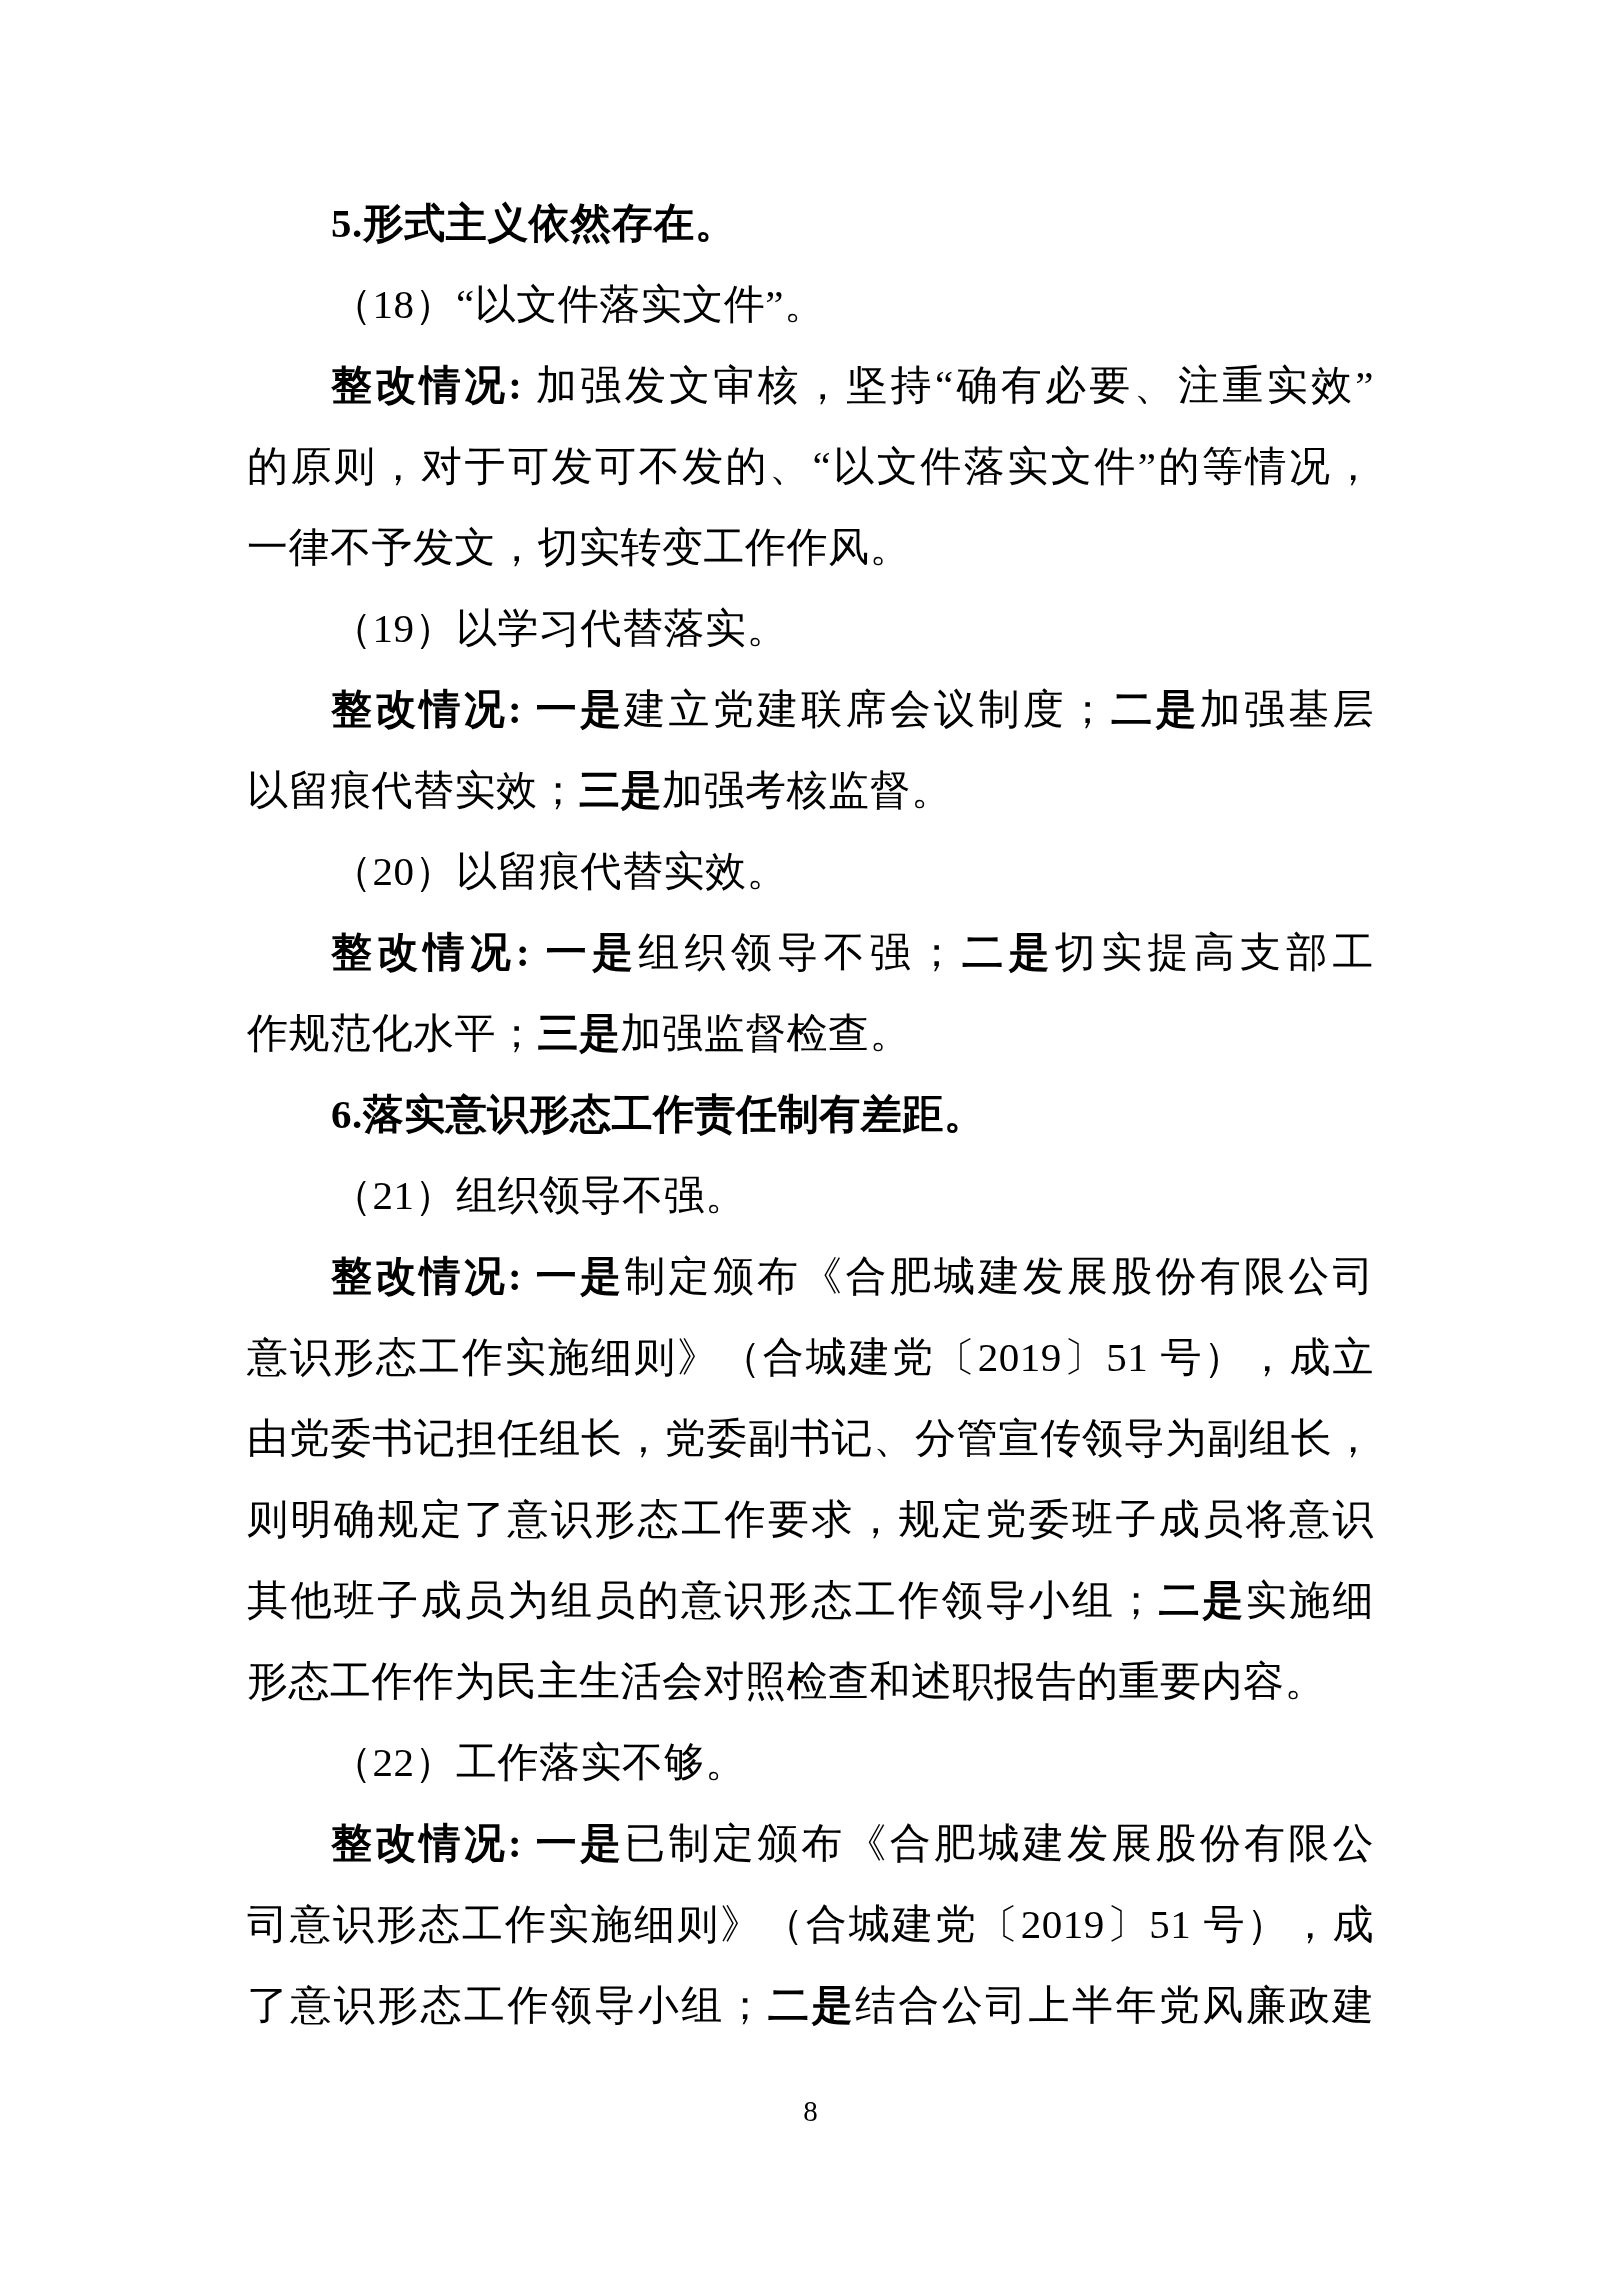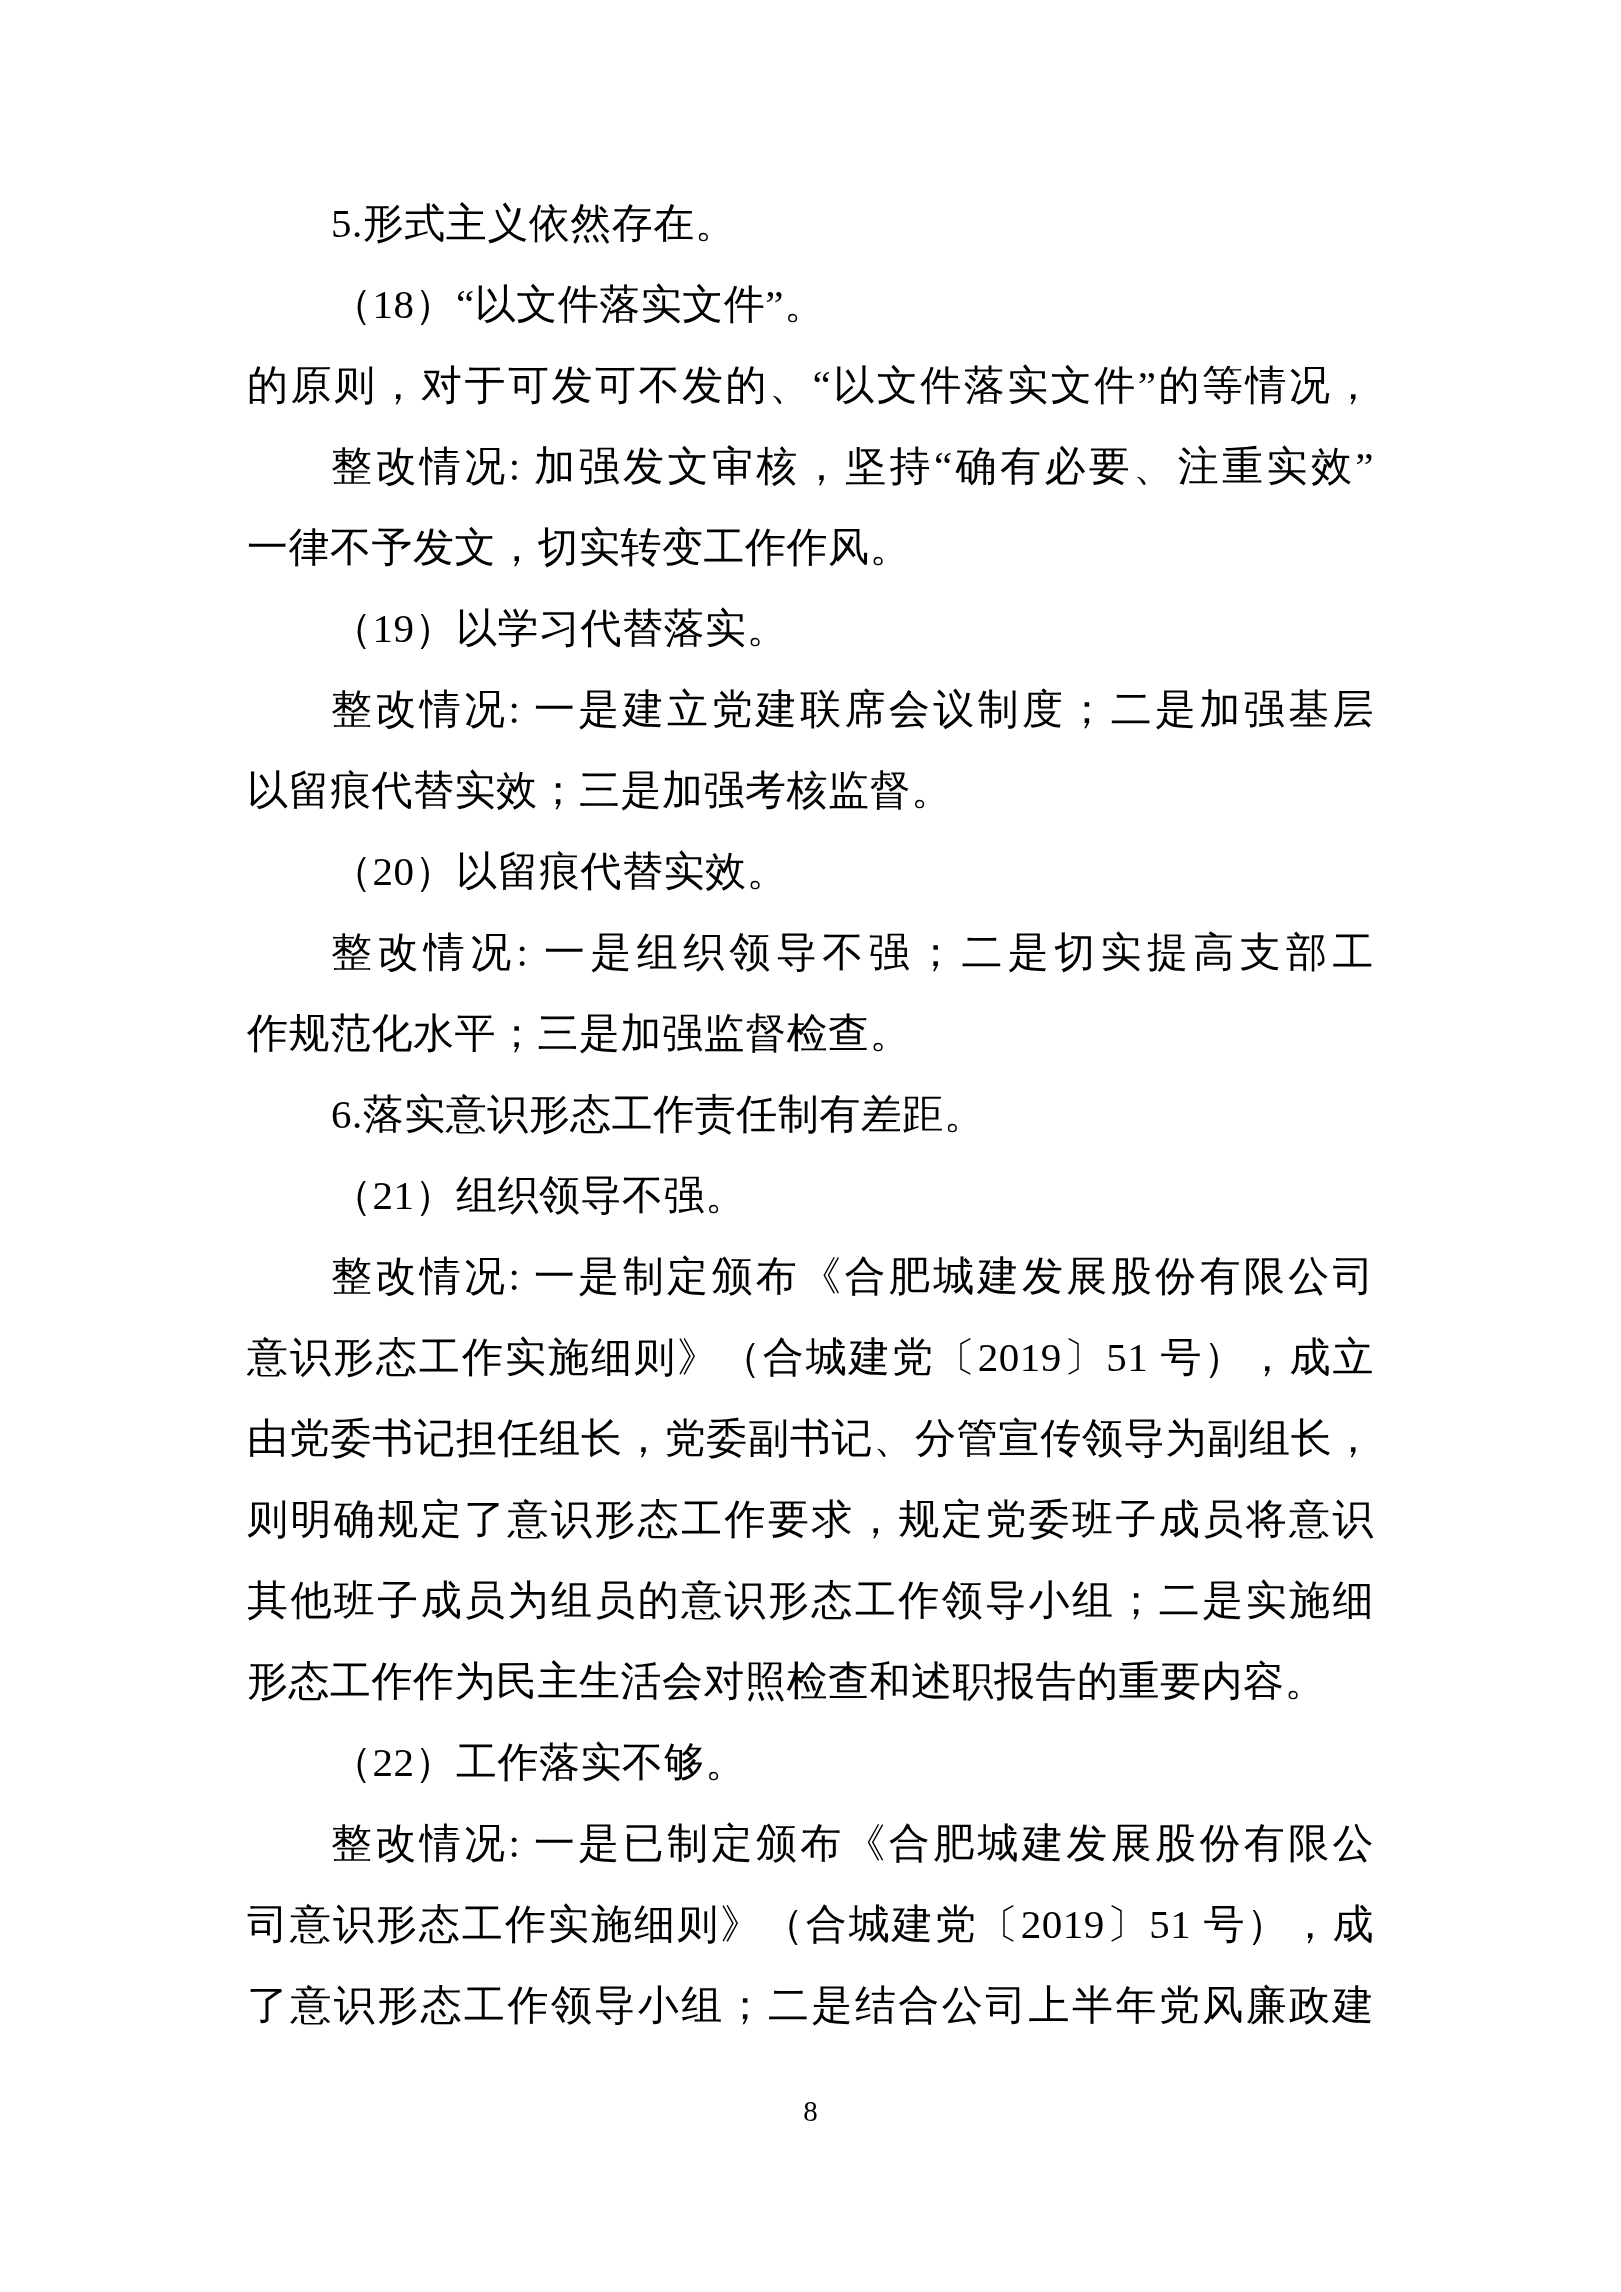"5.形式主义依然存在。" .b { font-weight: normal -> bold }
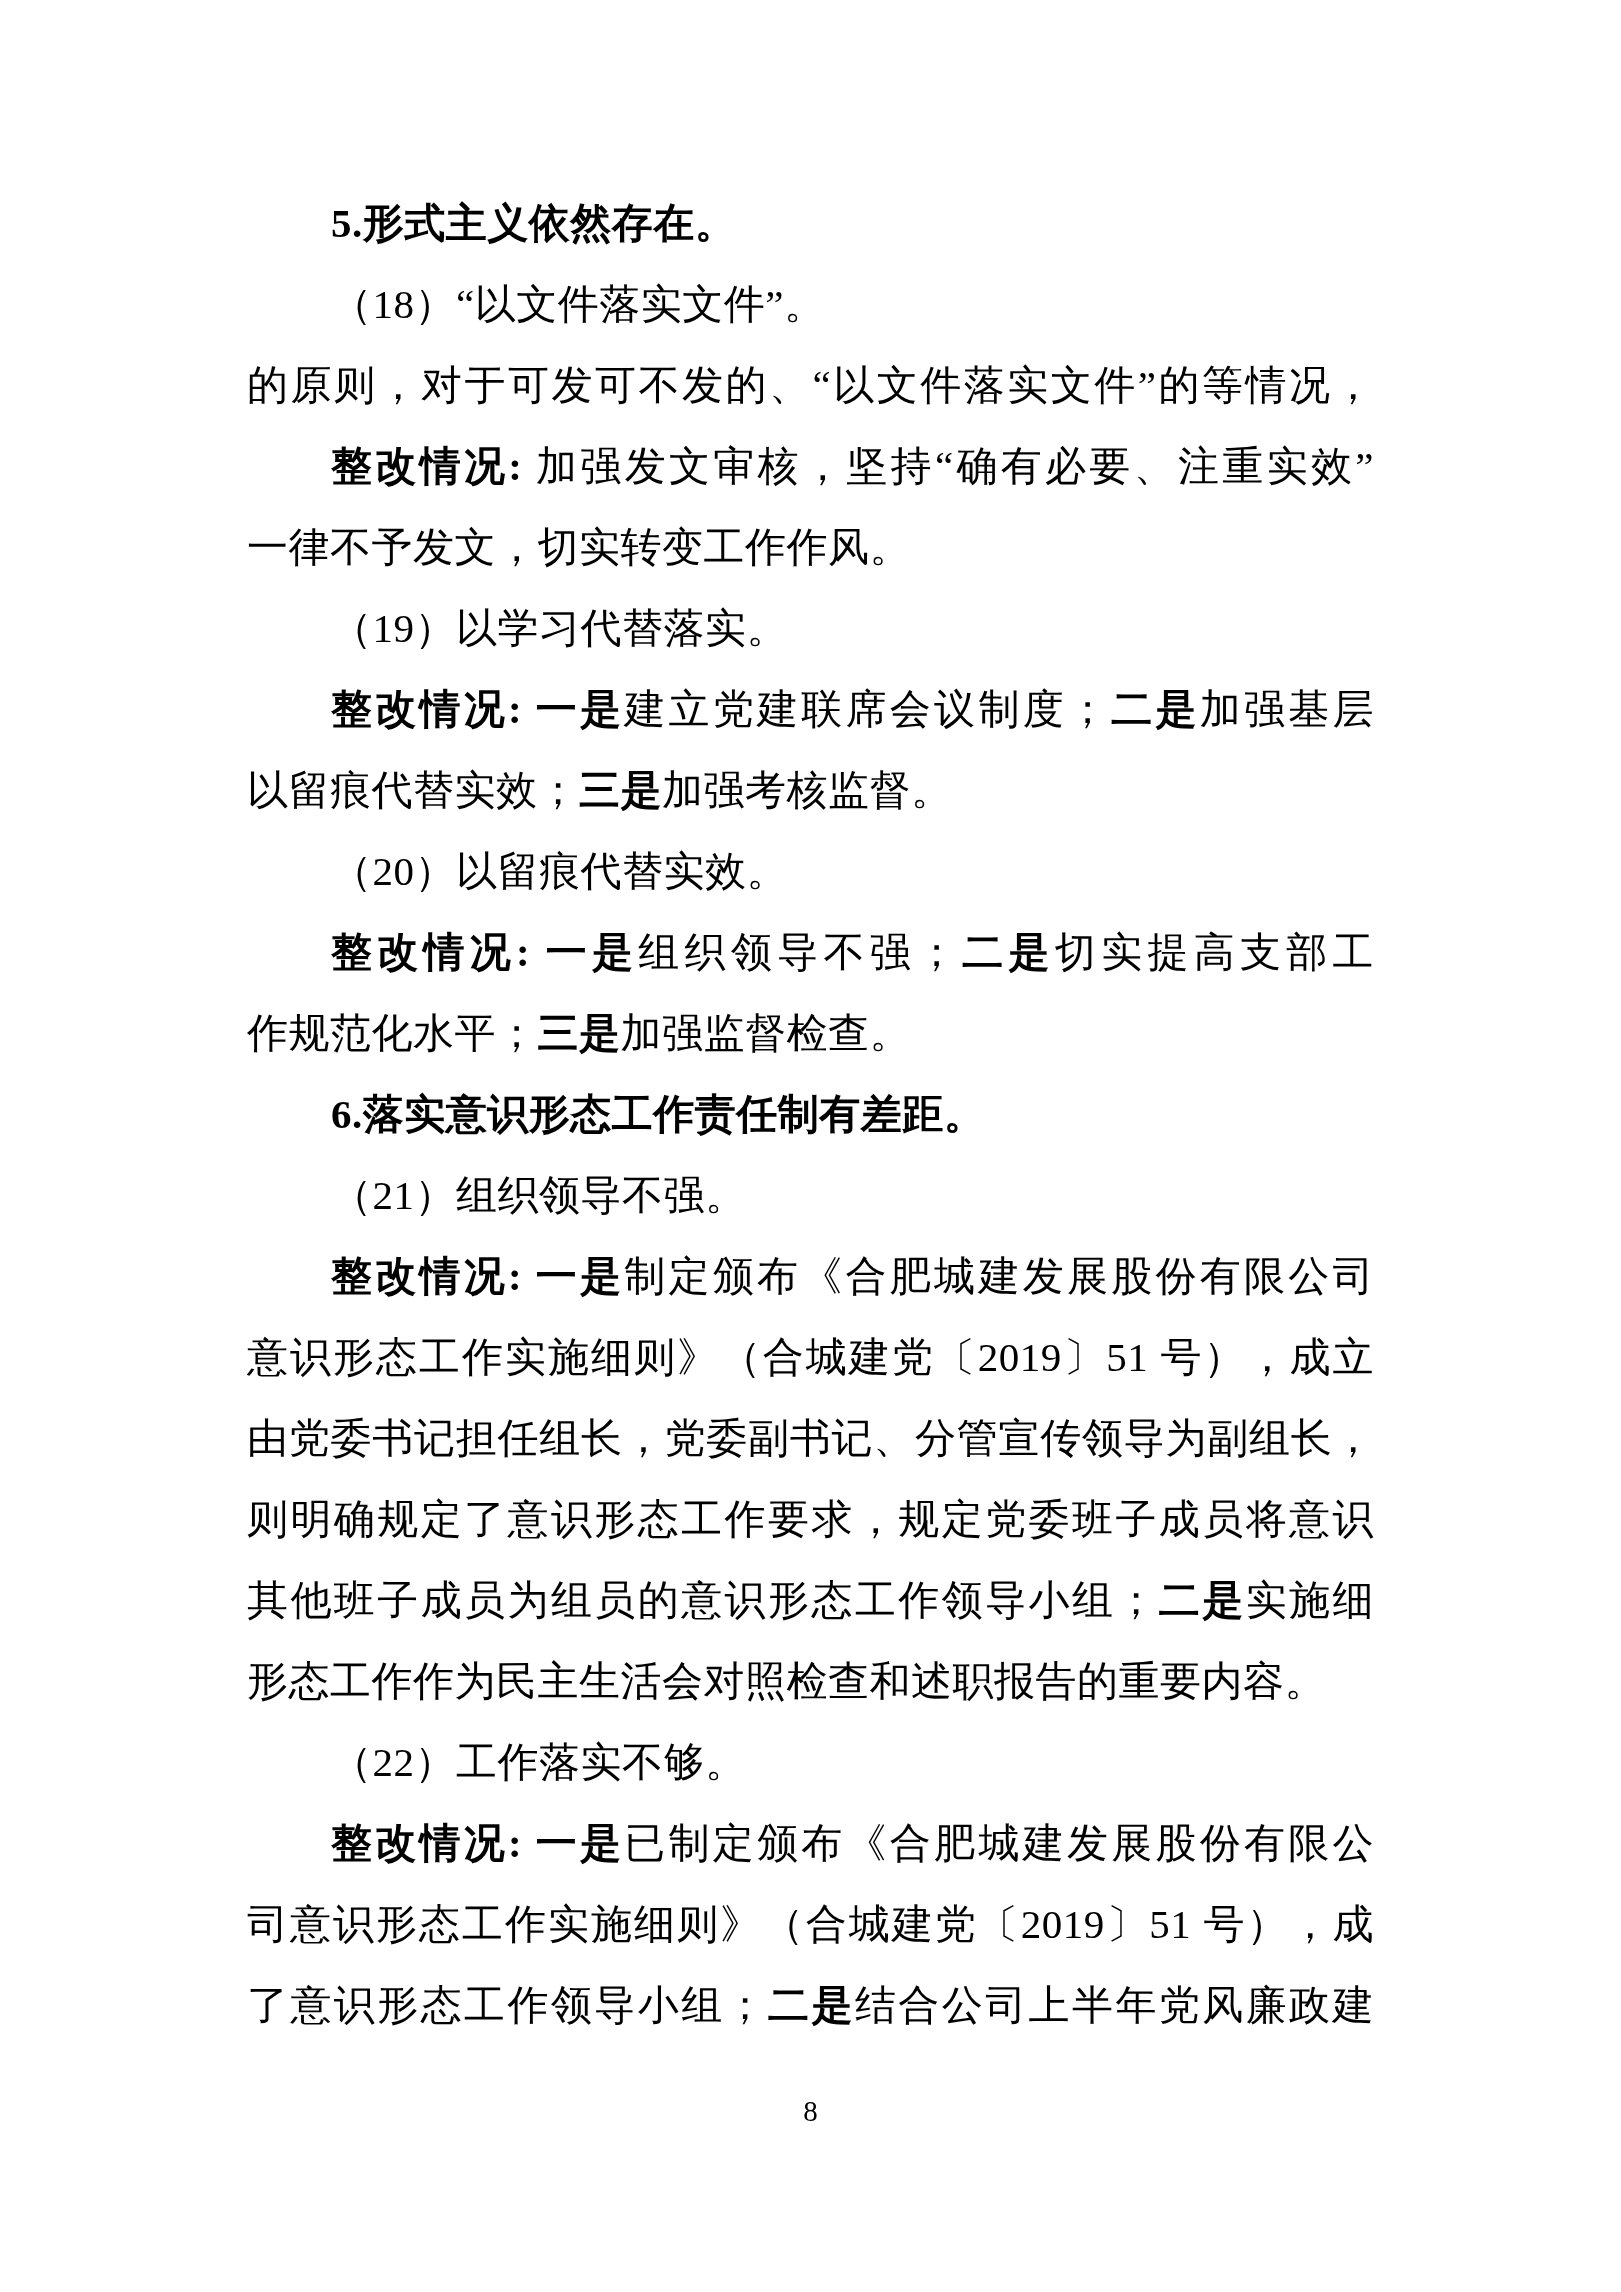"的原则，对于可发可不发的、“以文件落实文件”的等情况，" div.line { order: before "整改情况: 加强发文审核，坚持“确有必要、注重实效”" -> after "整改情况: 加强发文审核，坚持“确有必要、注重实效”" }
